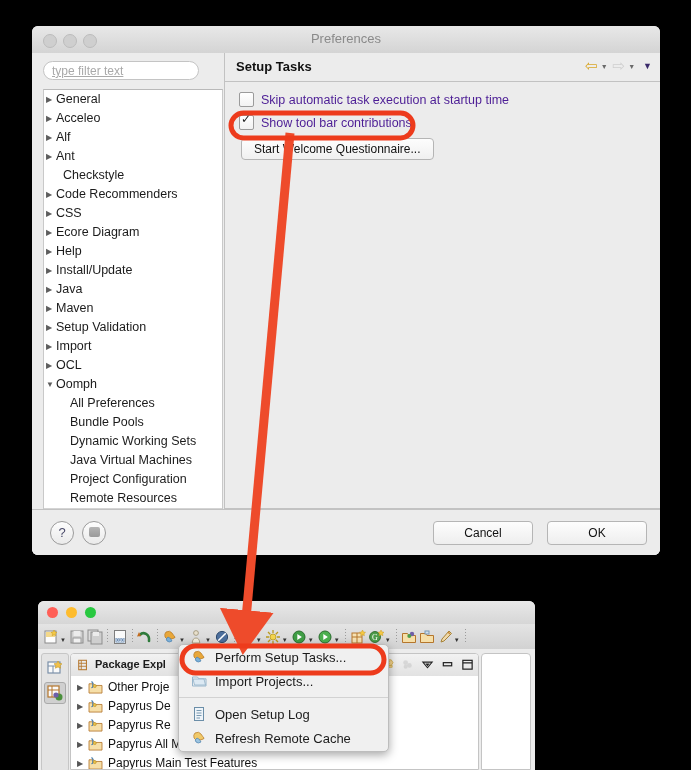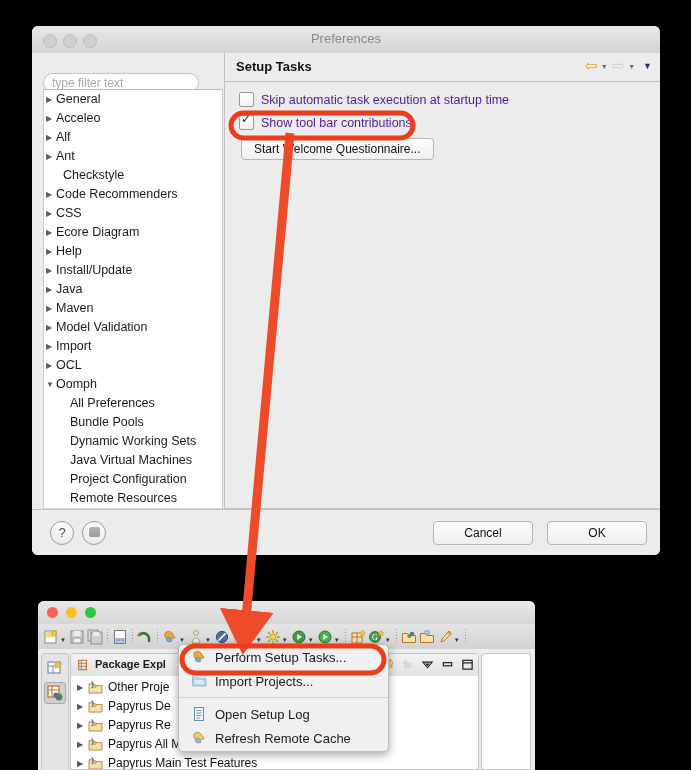"type filter text" #filter-input { text-decoration: none -> underline; top: 20px -> 8px }
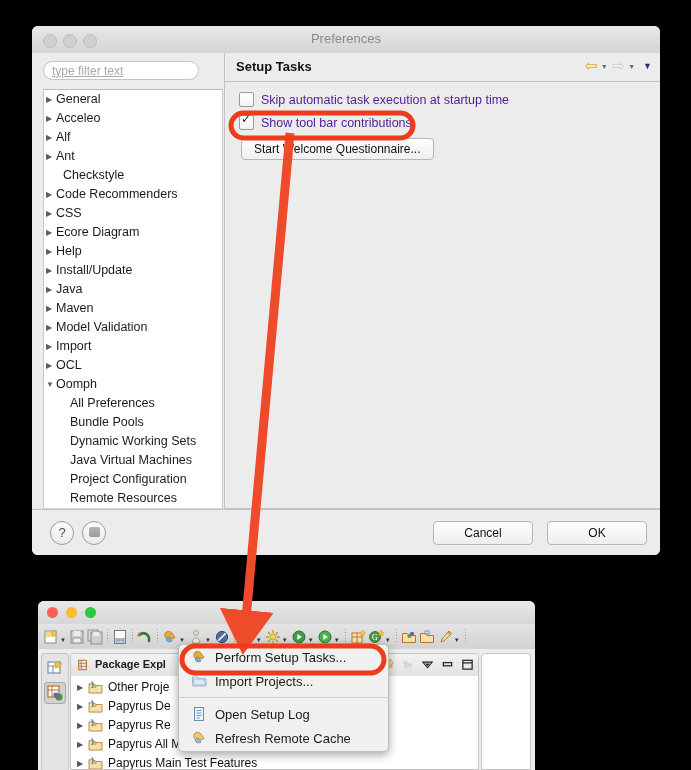"Model Validation" span { text: Model -> Setup }
